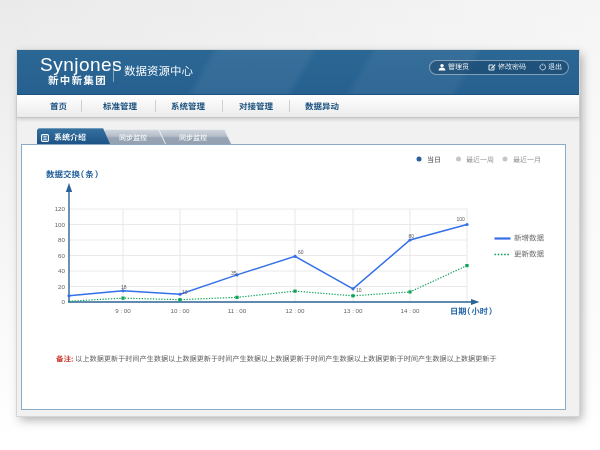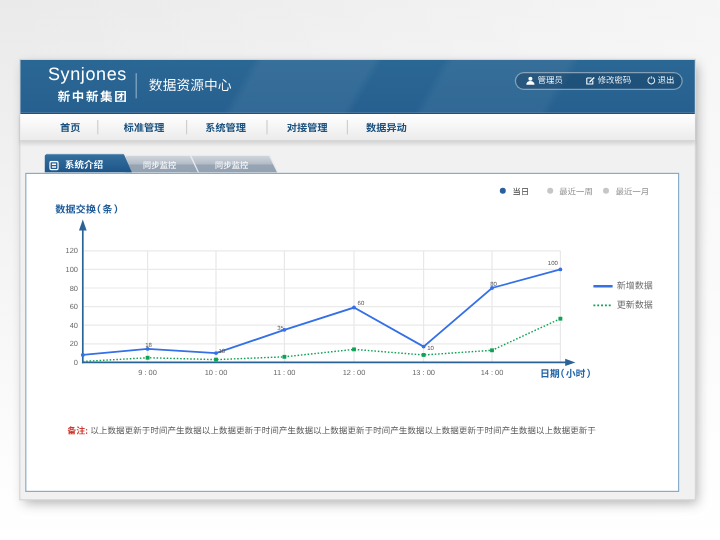"Synjones" div.abs { font-size: 15px -> 19px }
